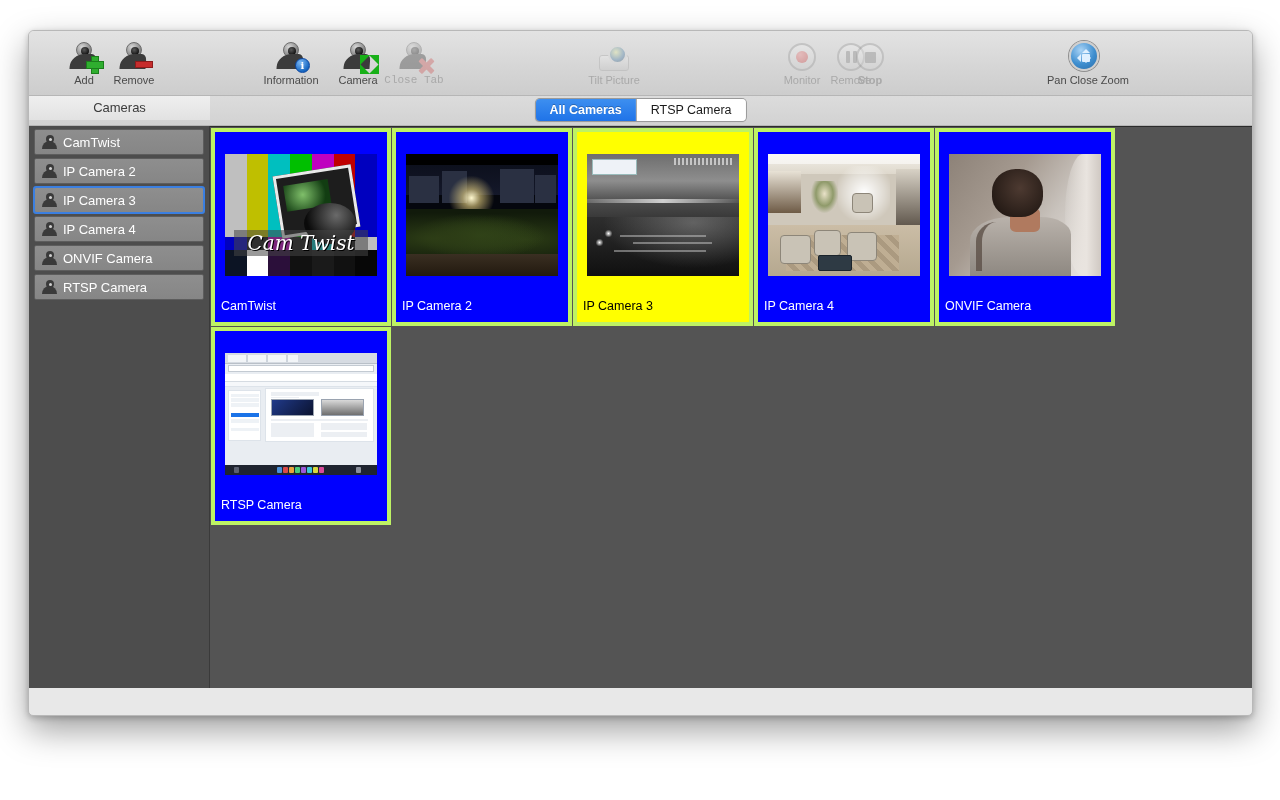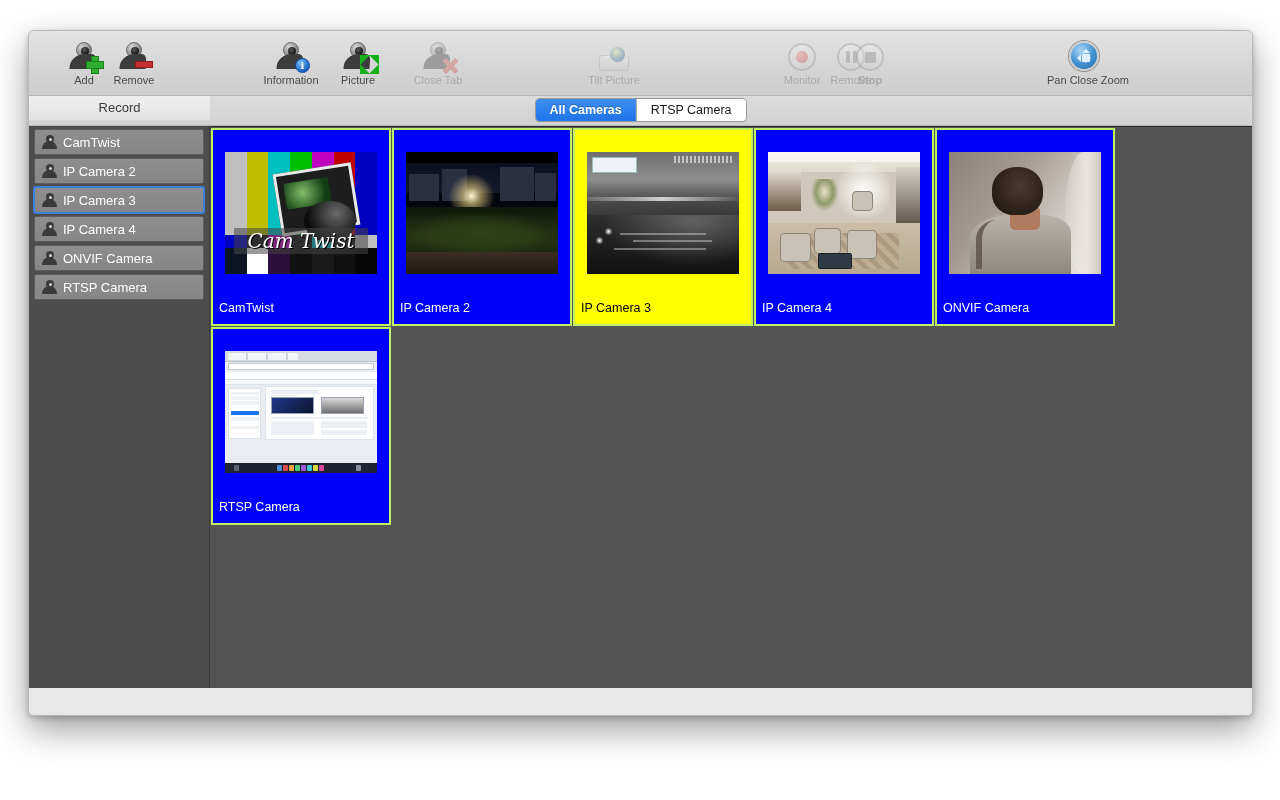"Picture" div.tb-label { text: Picture -> Camera }
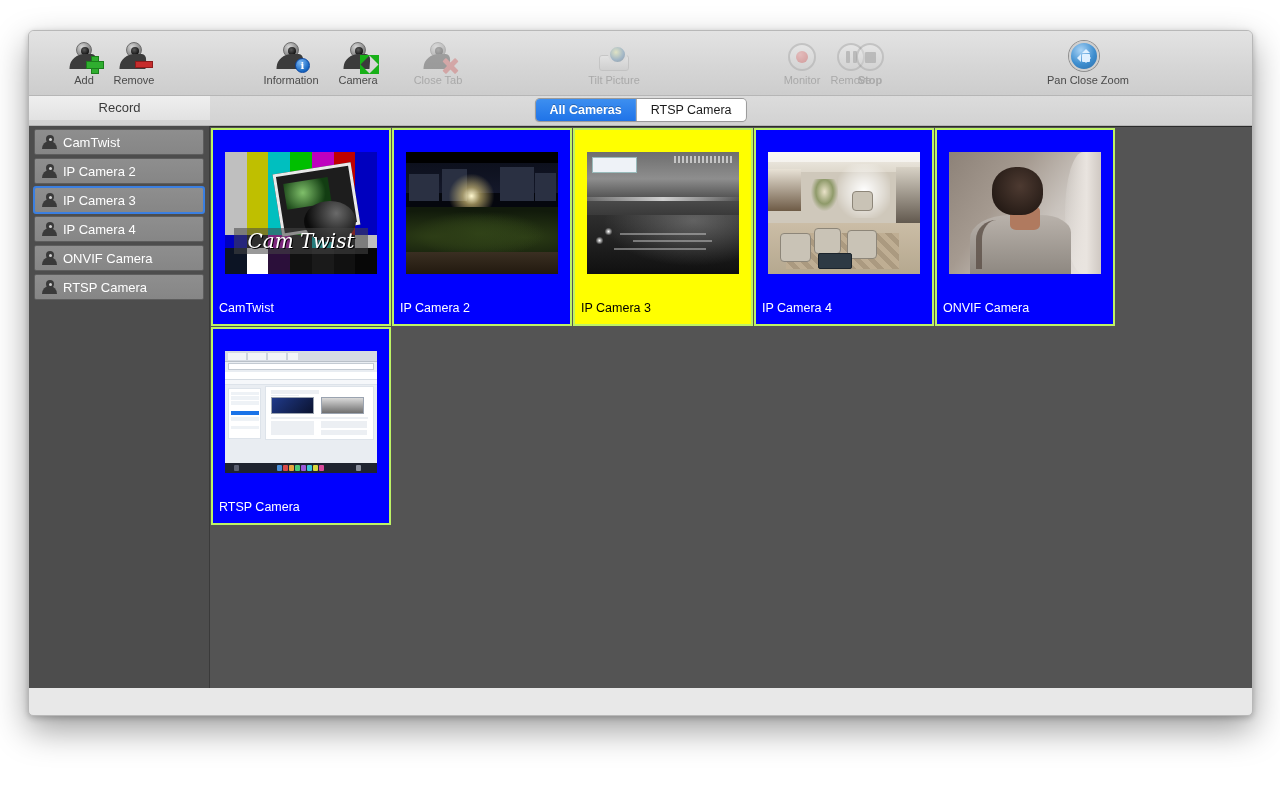"Close Tab" div.tb-item { font-family: none -> Liberation Mono, monospace; left: 372px -> 348px }
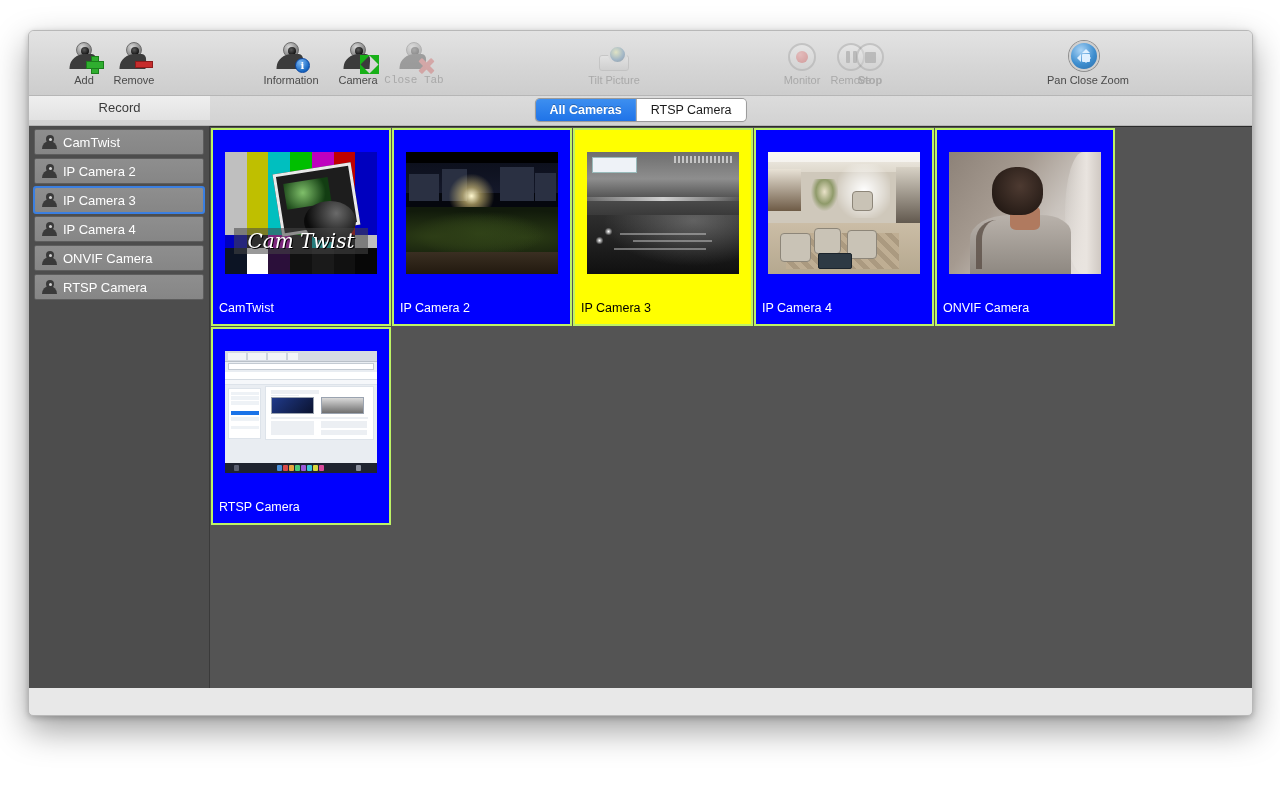"Record" div { text: Record -> Cameras }
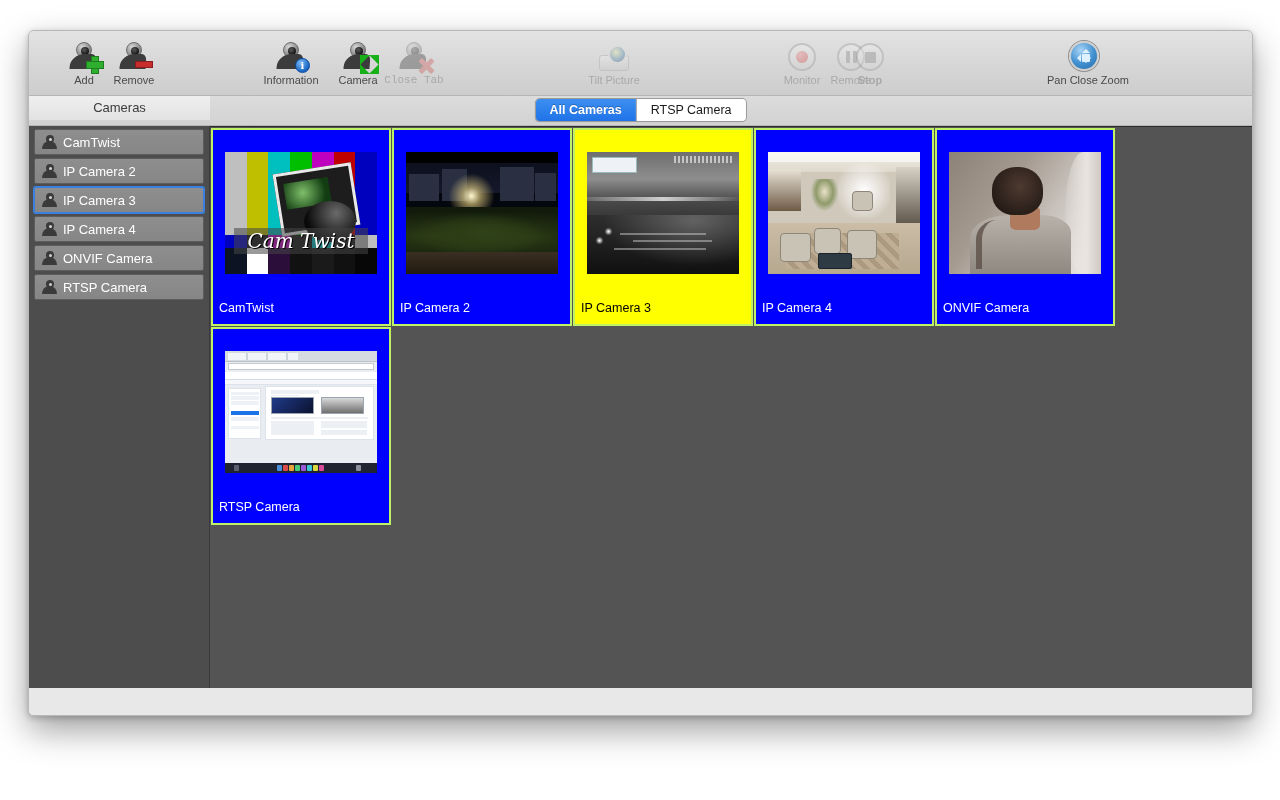"Cam Twist" .tile { border: 2px solid #bef264 -> 4px solid #bef264 }
